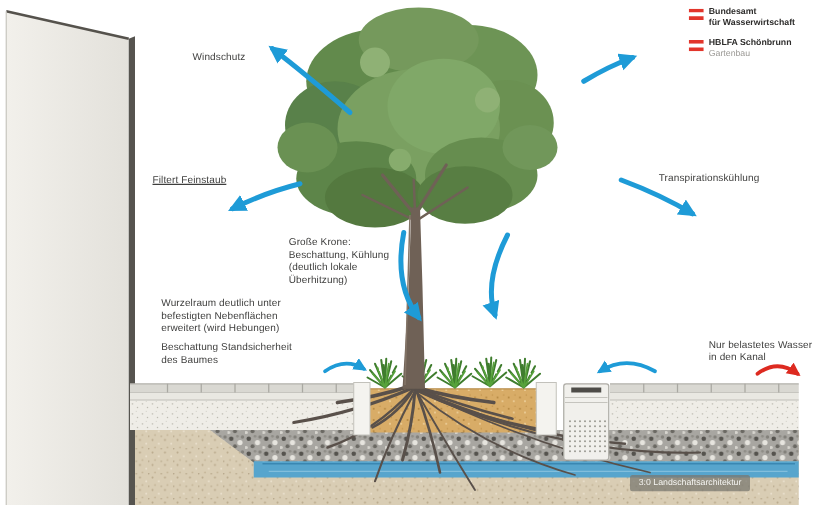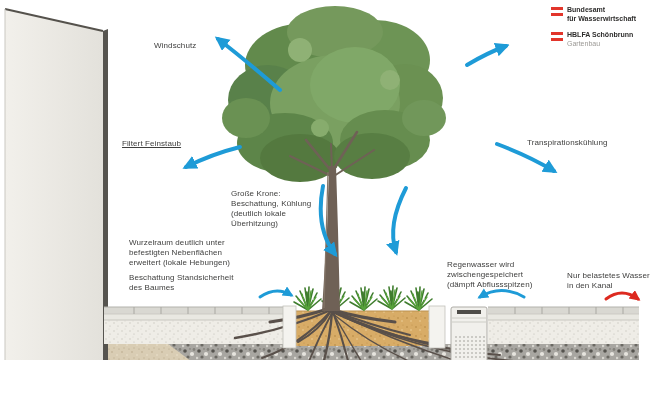"Windschutz" .stage { height: 360px -> 404px }
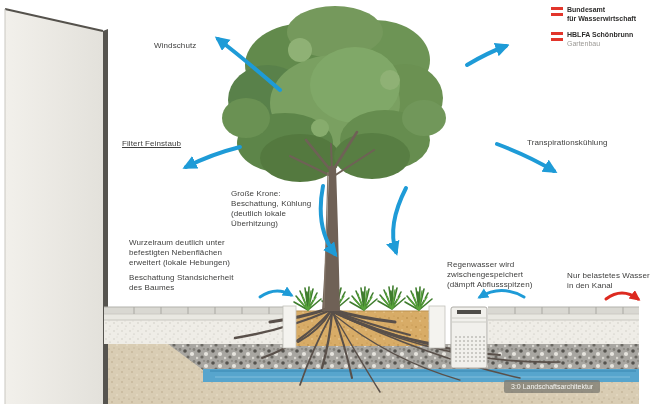"Wurzelraum deutlich unter" div.lbl { text: lokale -> wird }
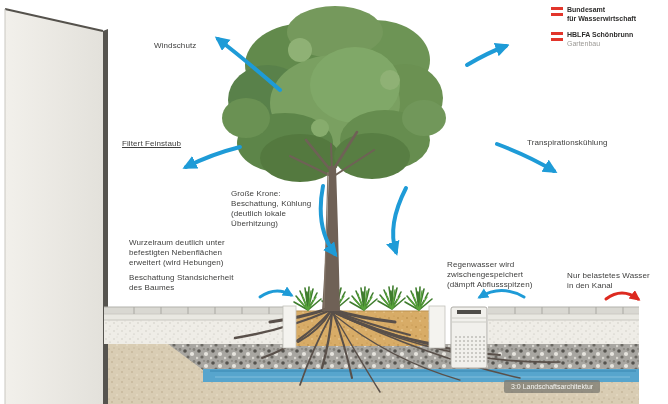"Regenwasser wird" div.lbl { html: <div>Regenwasser wird zwischengespeichert (dämpft Abflussspitzen)</div> -> none }
